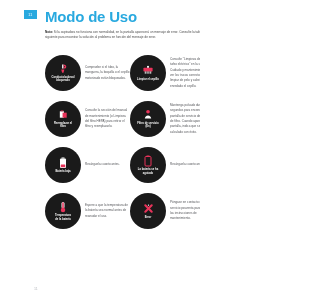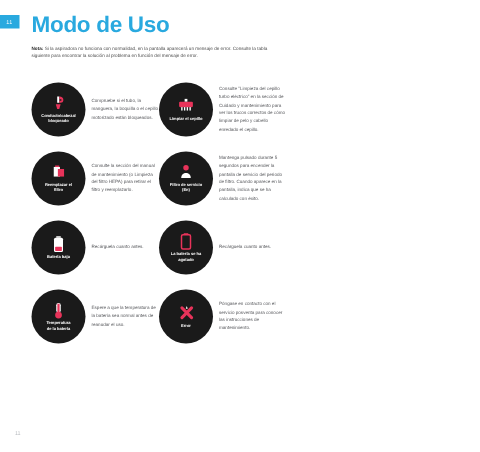"Modo de Uso" .page { margin-left: none -> 24px }
